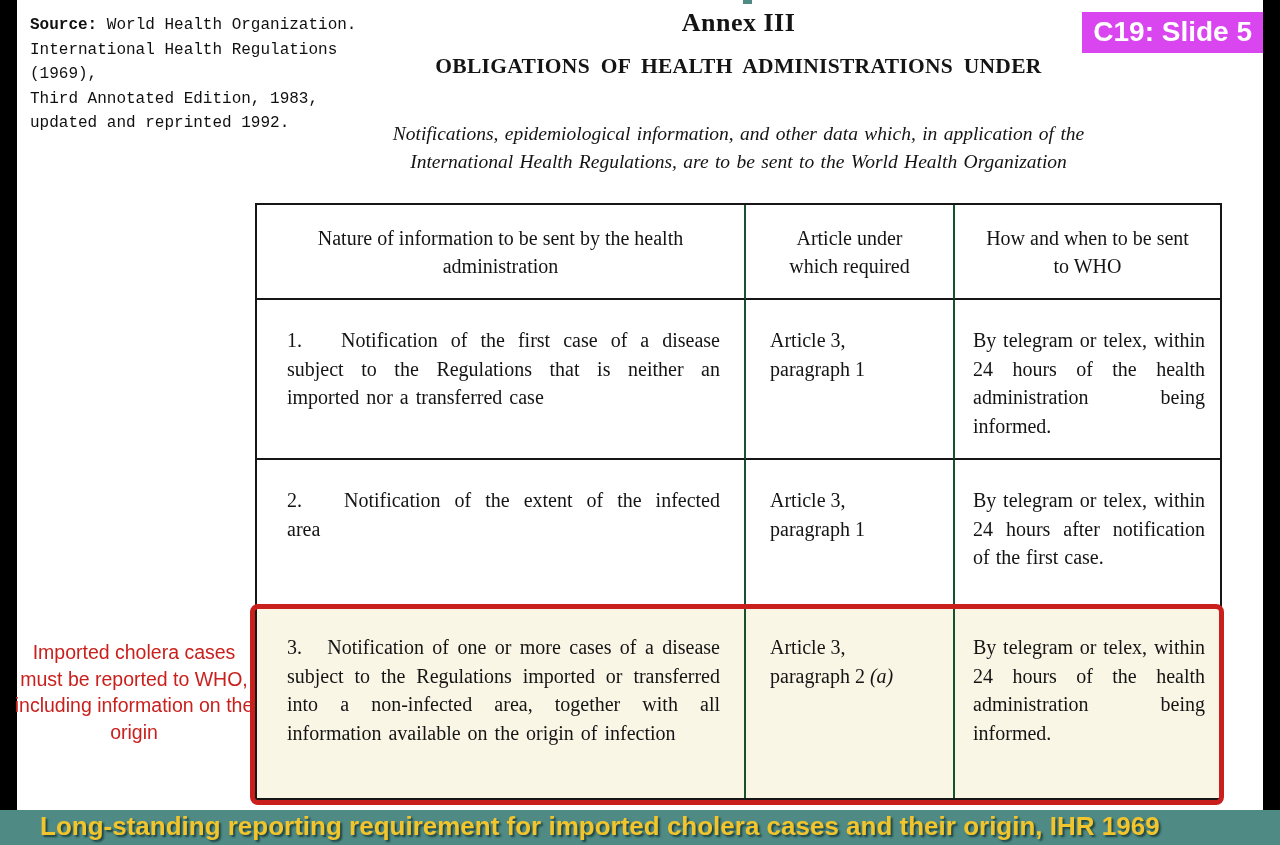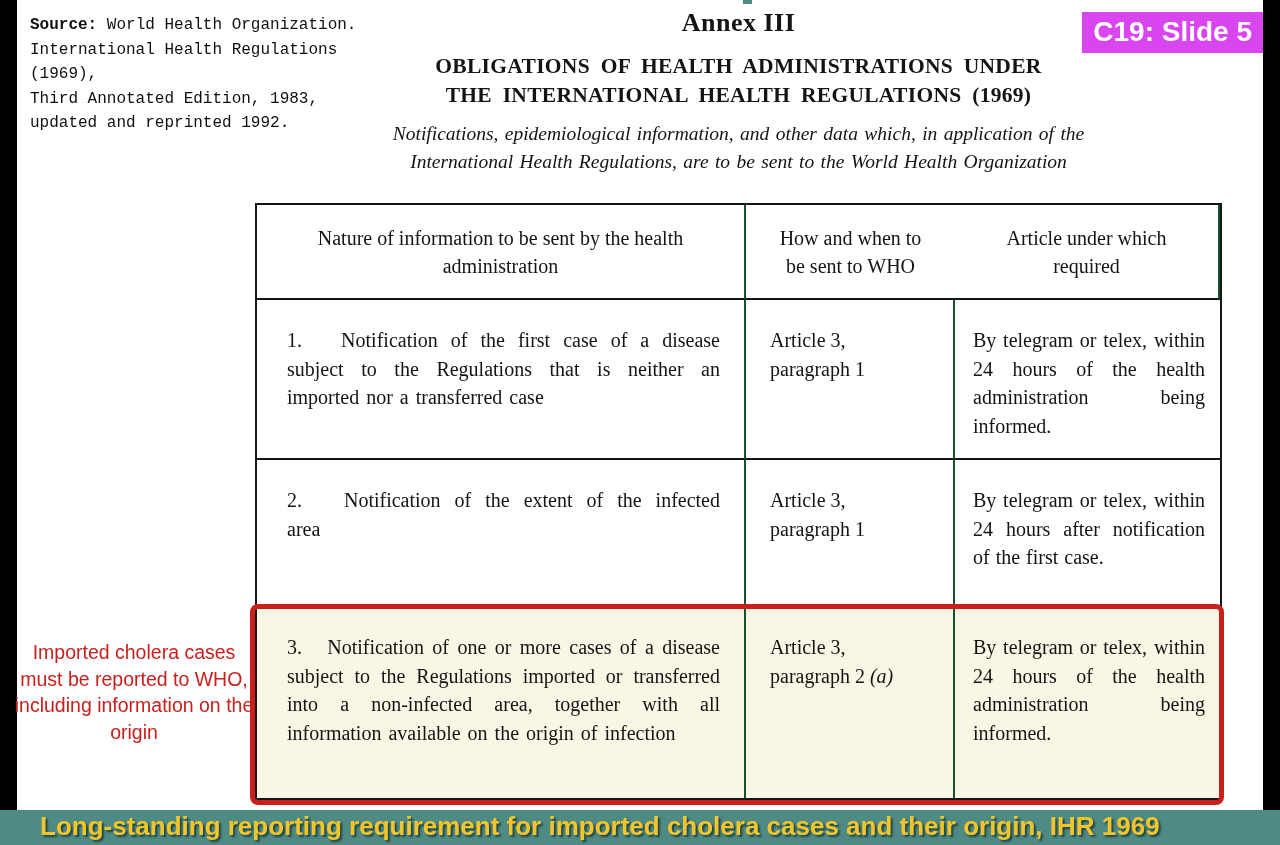"THE INTERNATIONAL HEALTH REGULATIONS" span { html: <span>THE INTERNATIONAL HEALTH REGULATIONS (1969)</span> -> none }
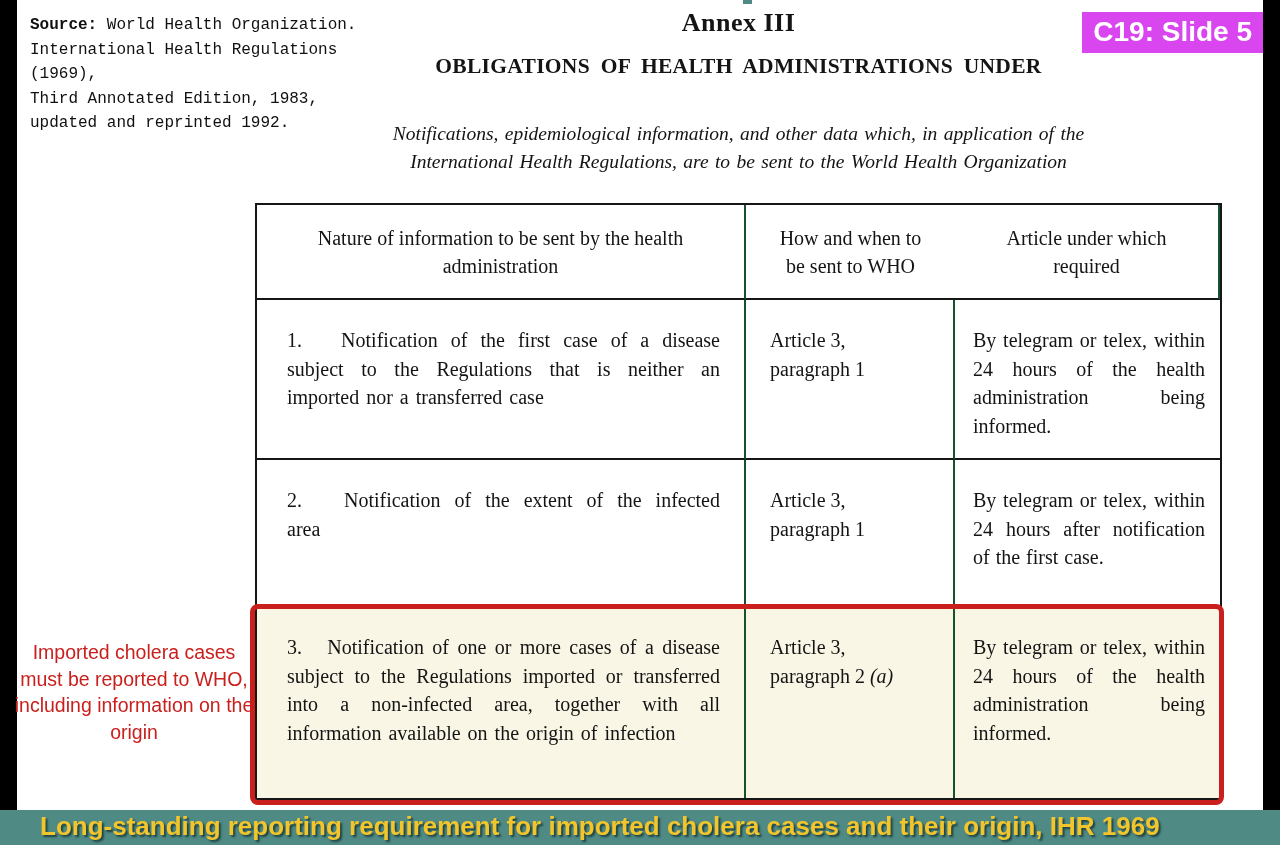"How and when to be" div.cell { order: before "Article under which required" -> after "Article under which required" }
